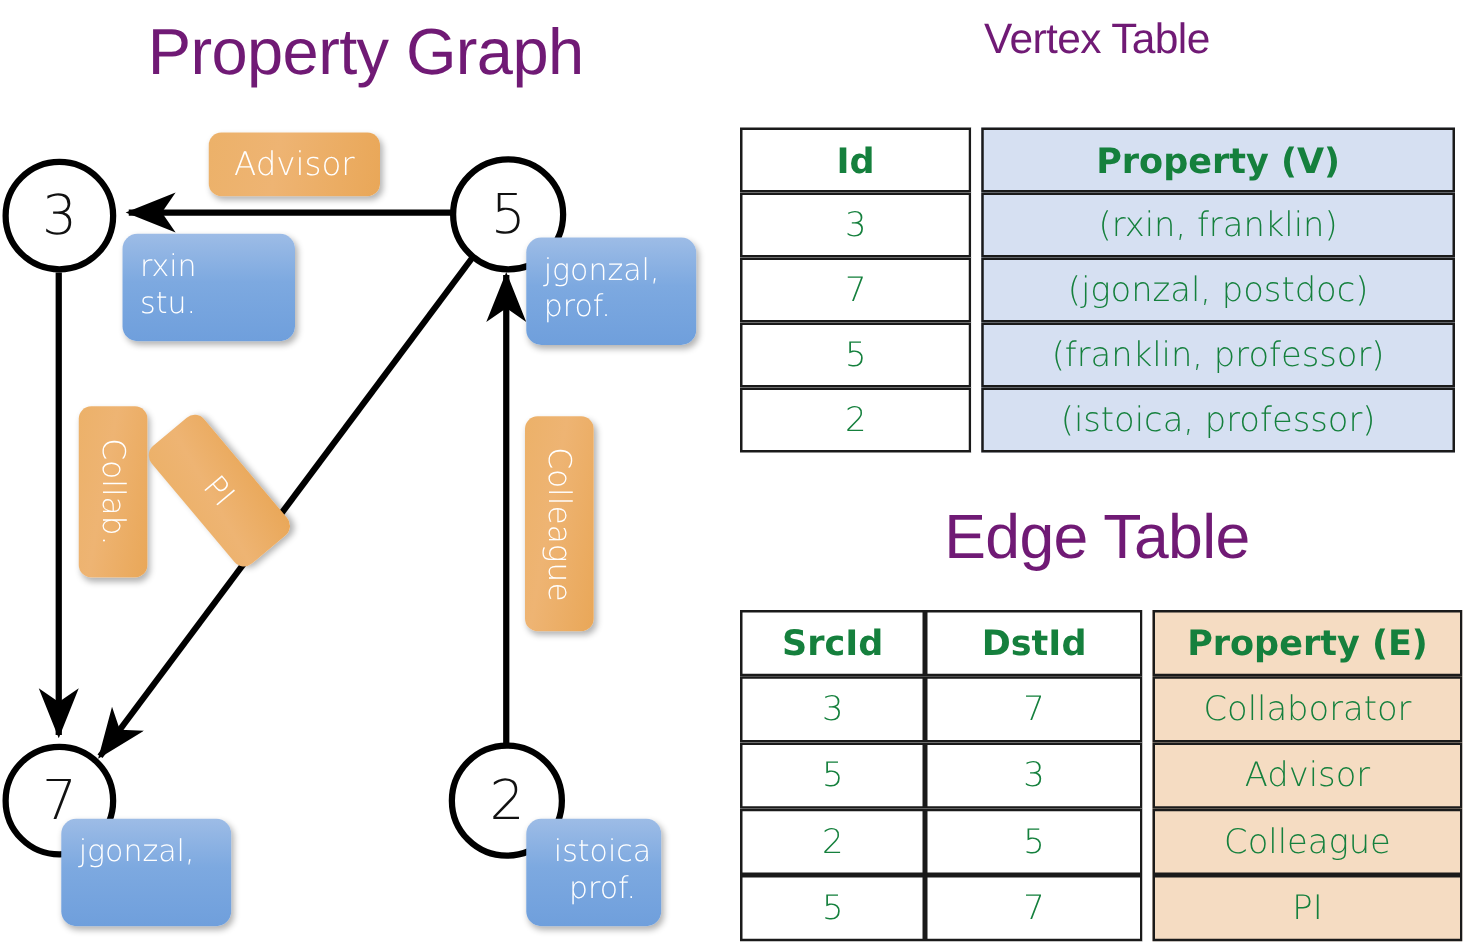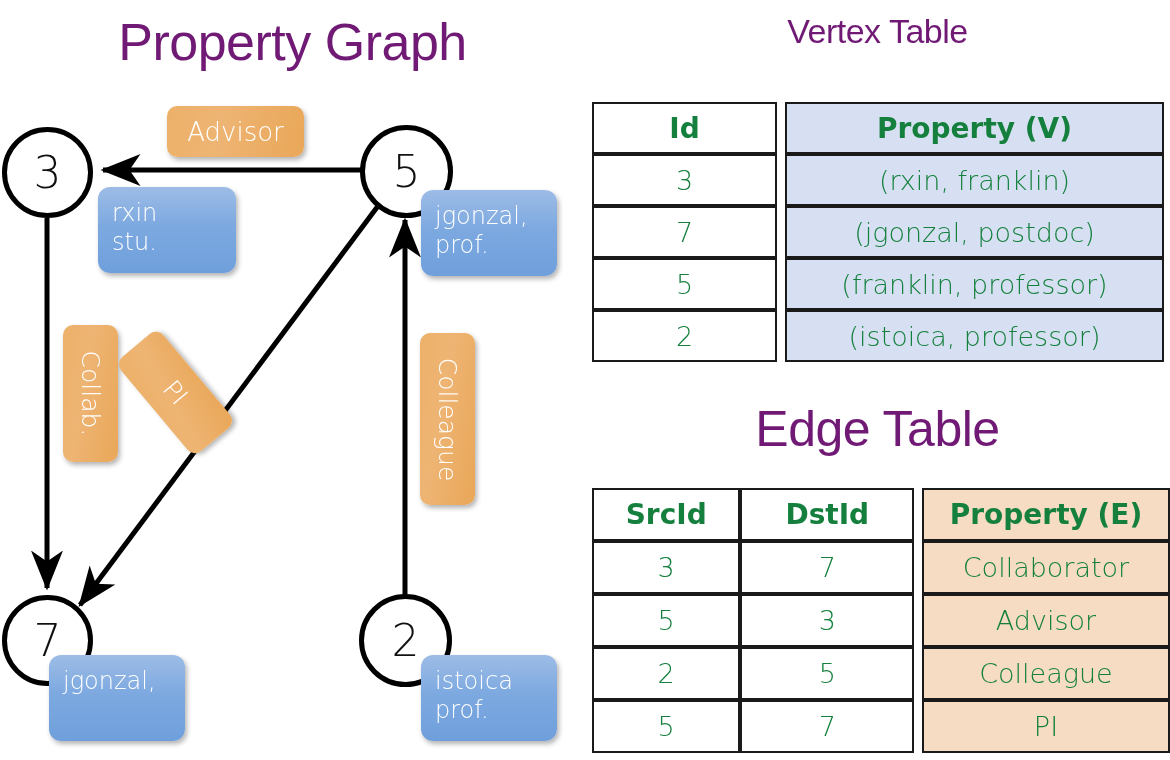"istoica" div.prop-box { text-align: none -> center; width: 136px -> 108px }
